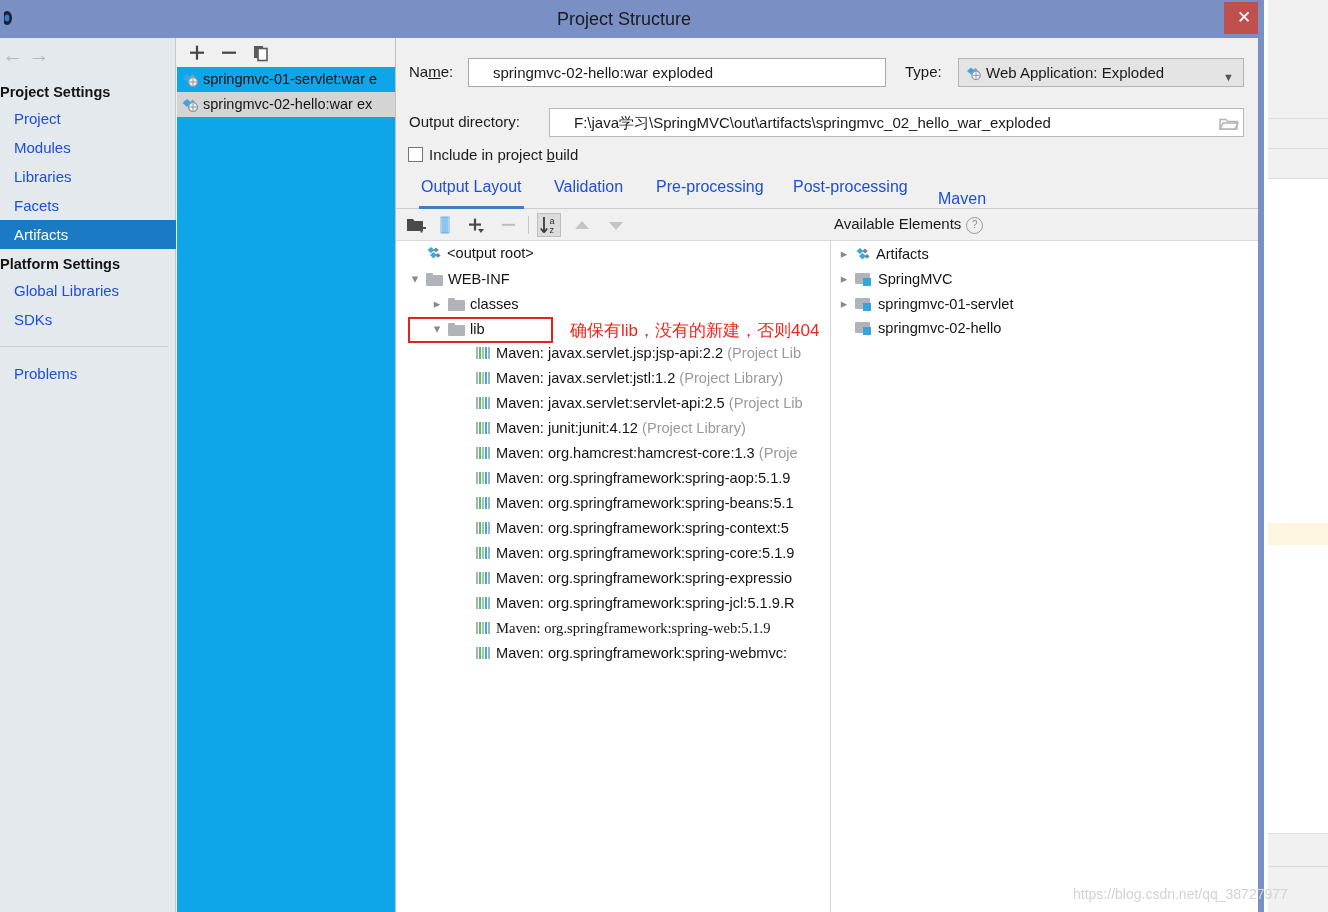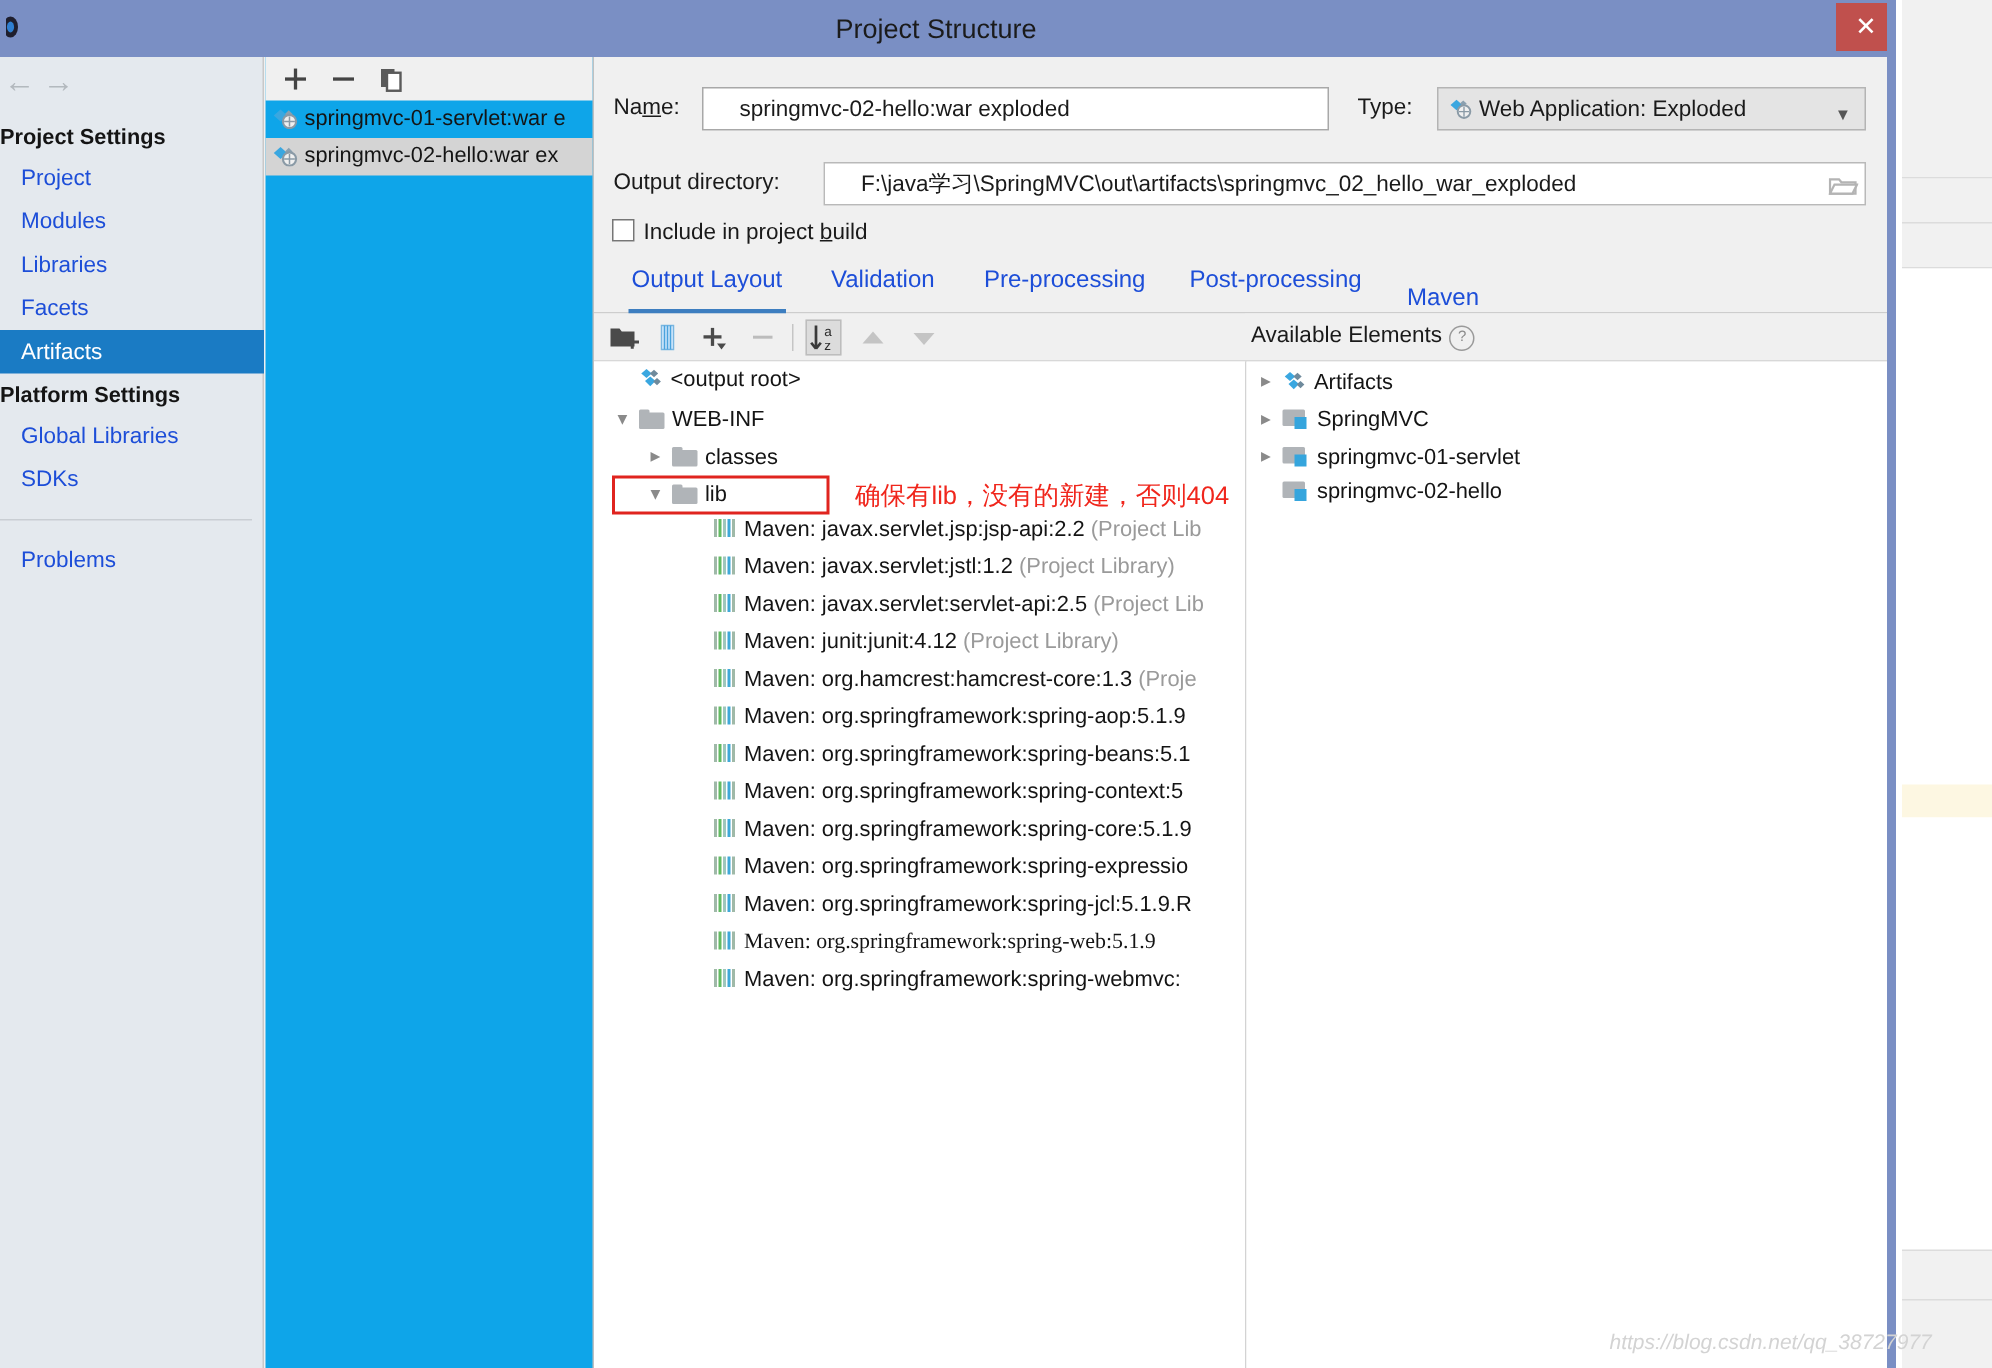"https://blog.csdn.net/qq_38727977" .watermark { font-style: italic -> none }
